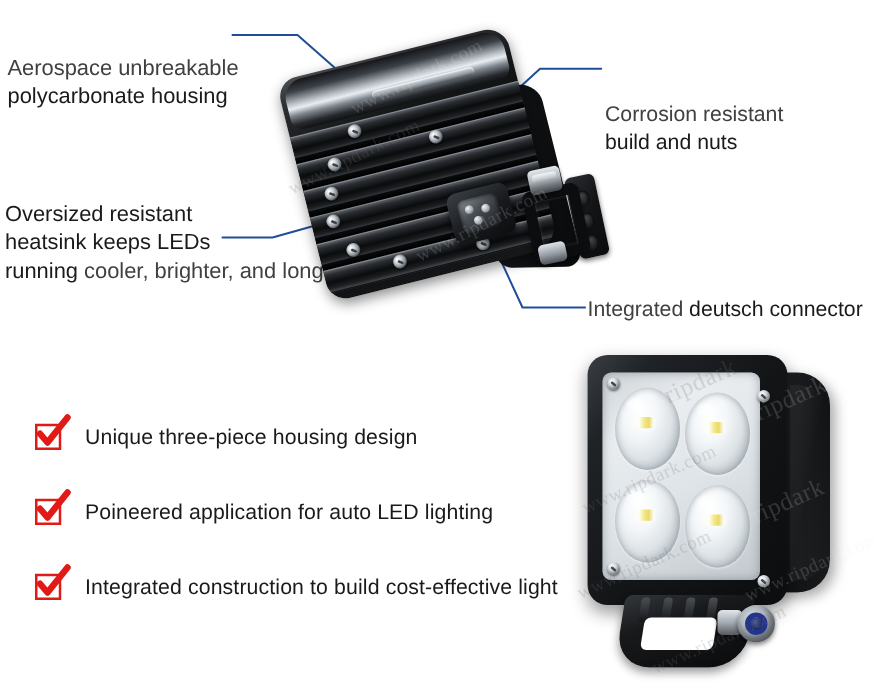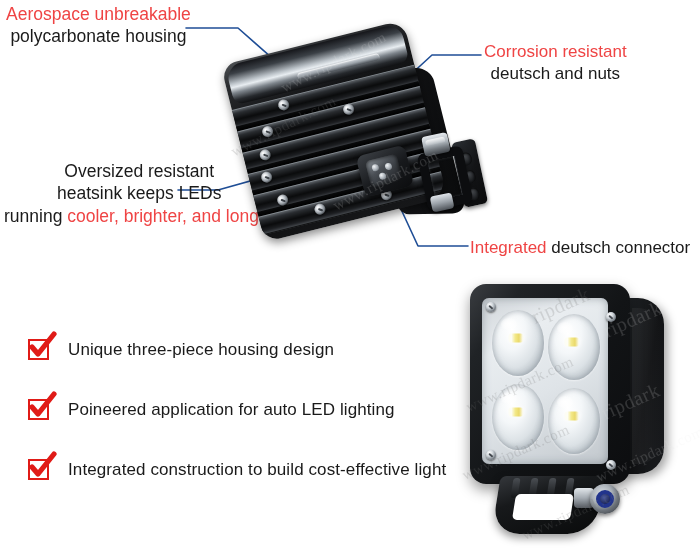"Aerospace unbreakable" .red { color: #ef4444 -> #404040; margin-top: none -> 40px }
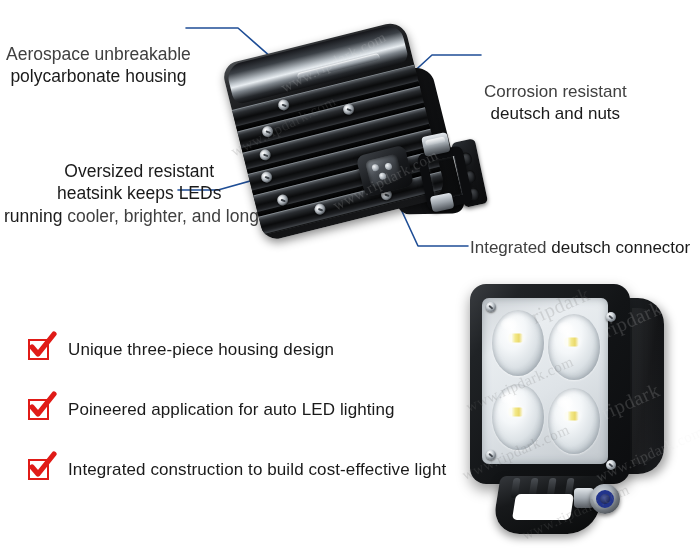"polycarbonate housing" .blk { text-align: center -> none }
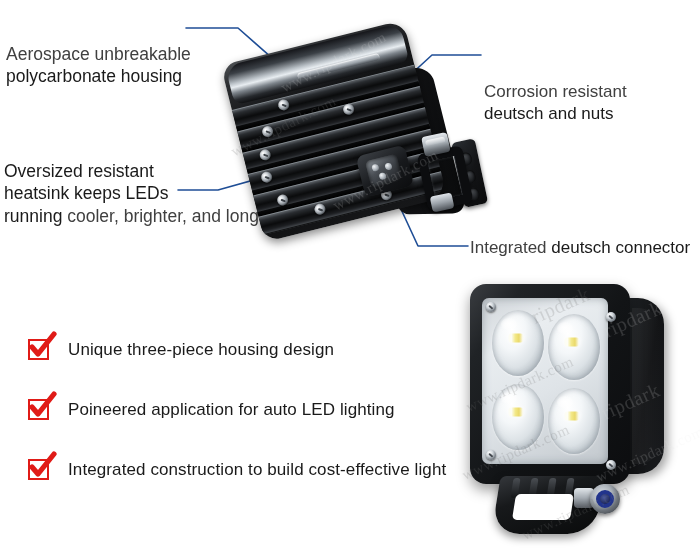"deutsch and nuts" span.ln { text: deutsch -> build }
